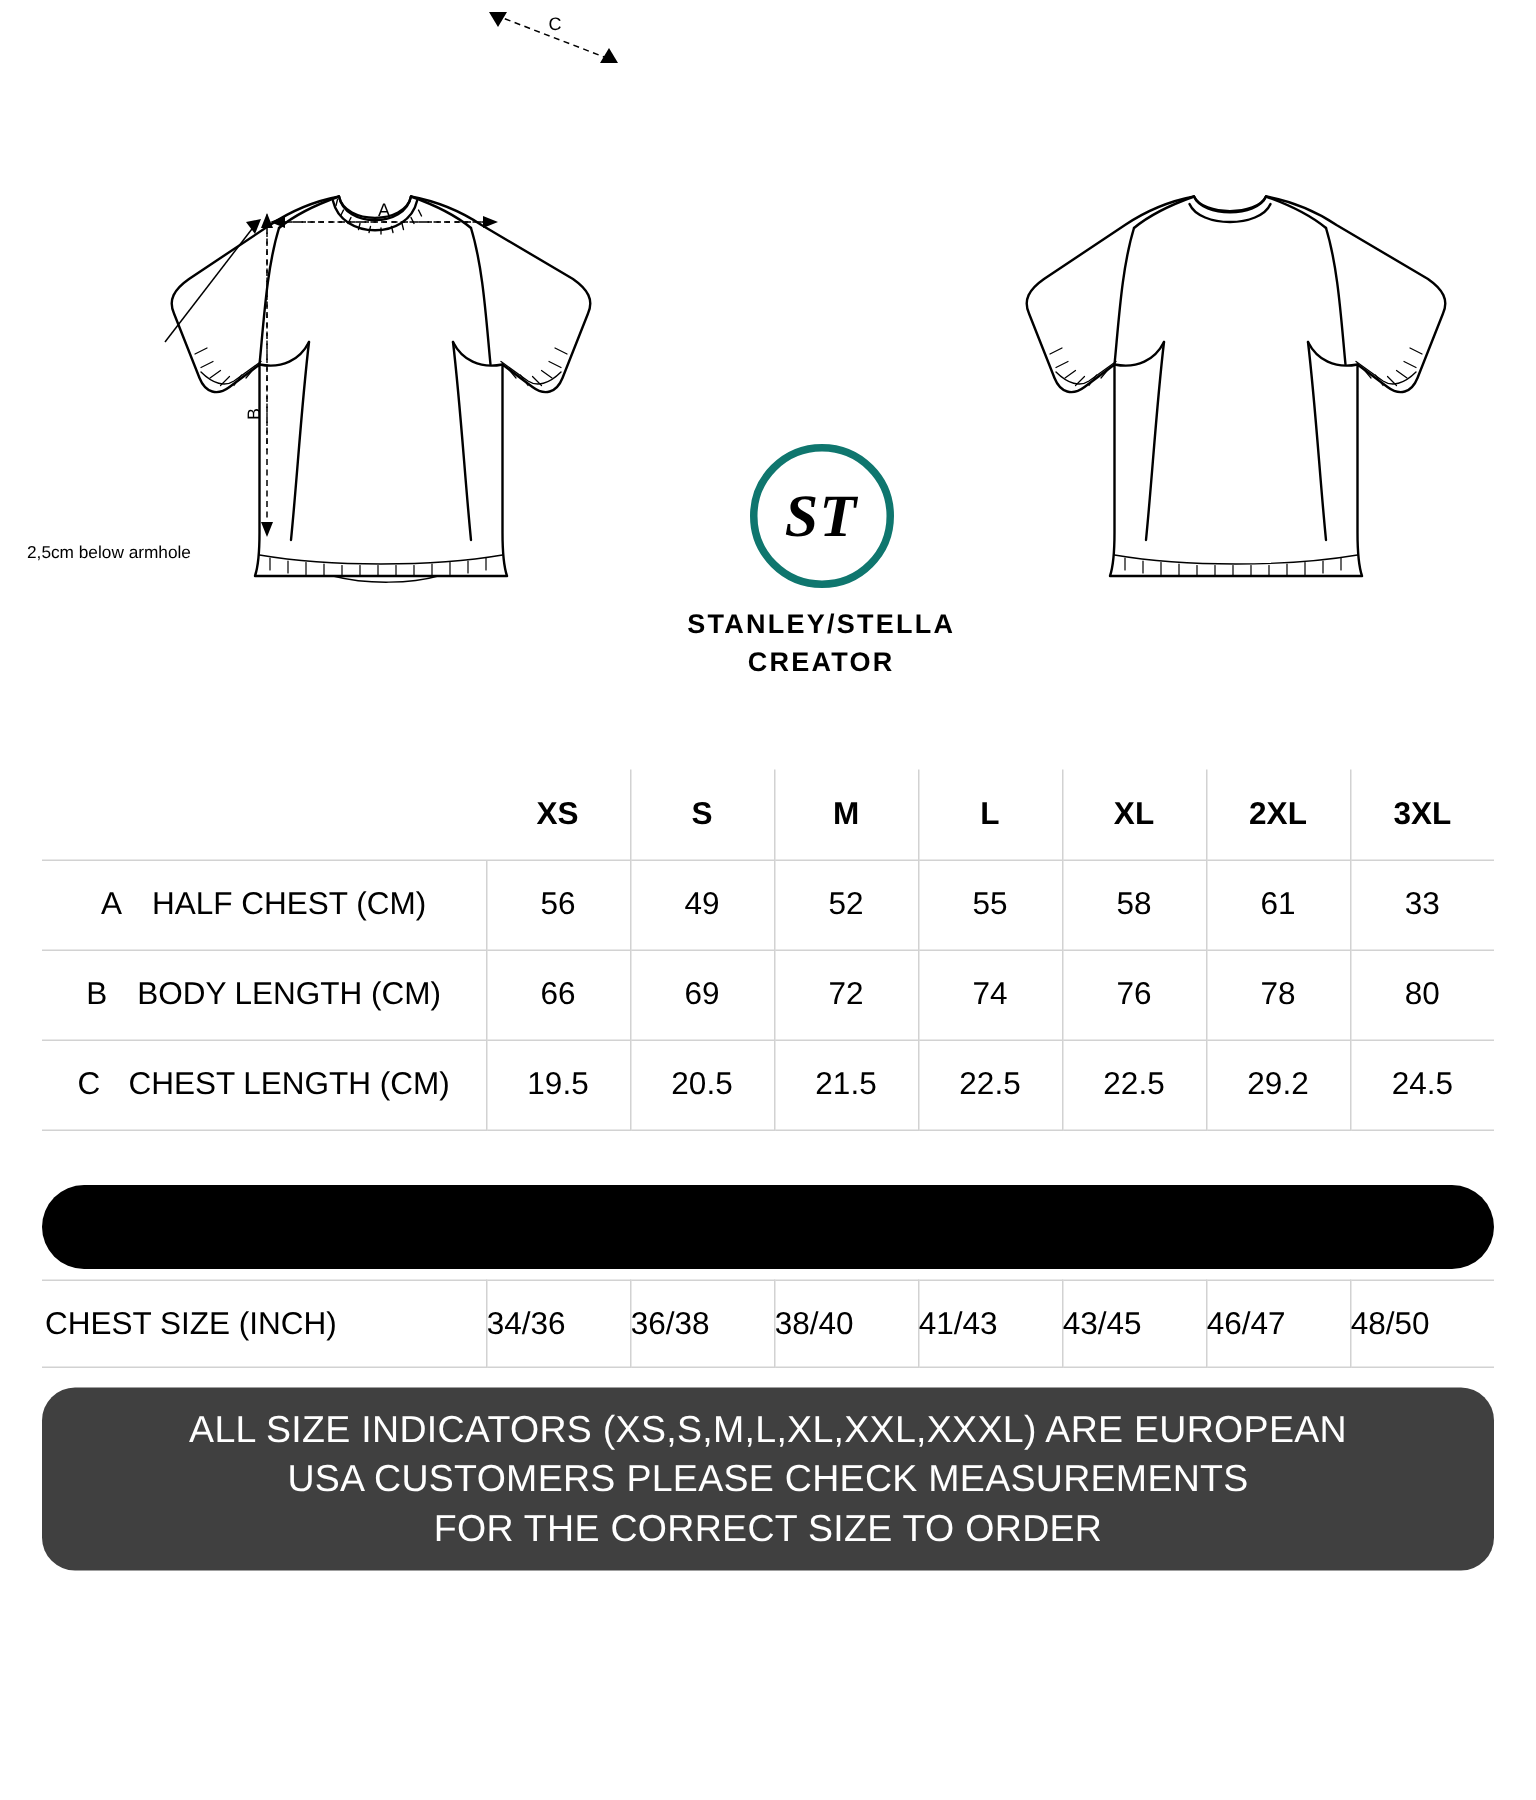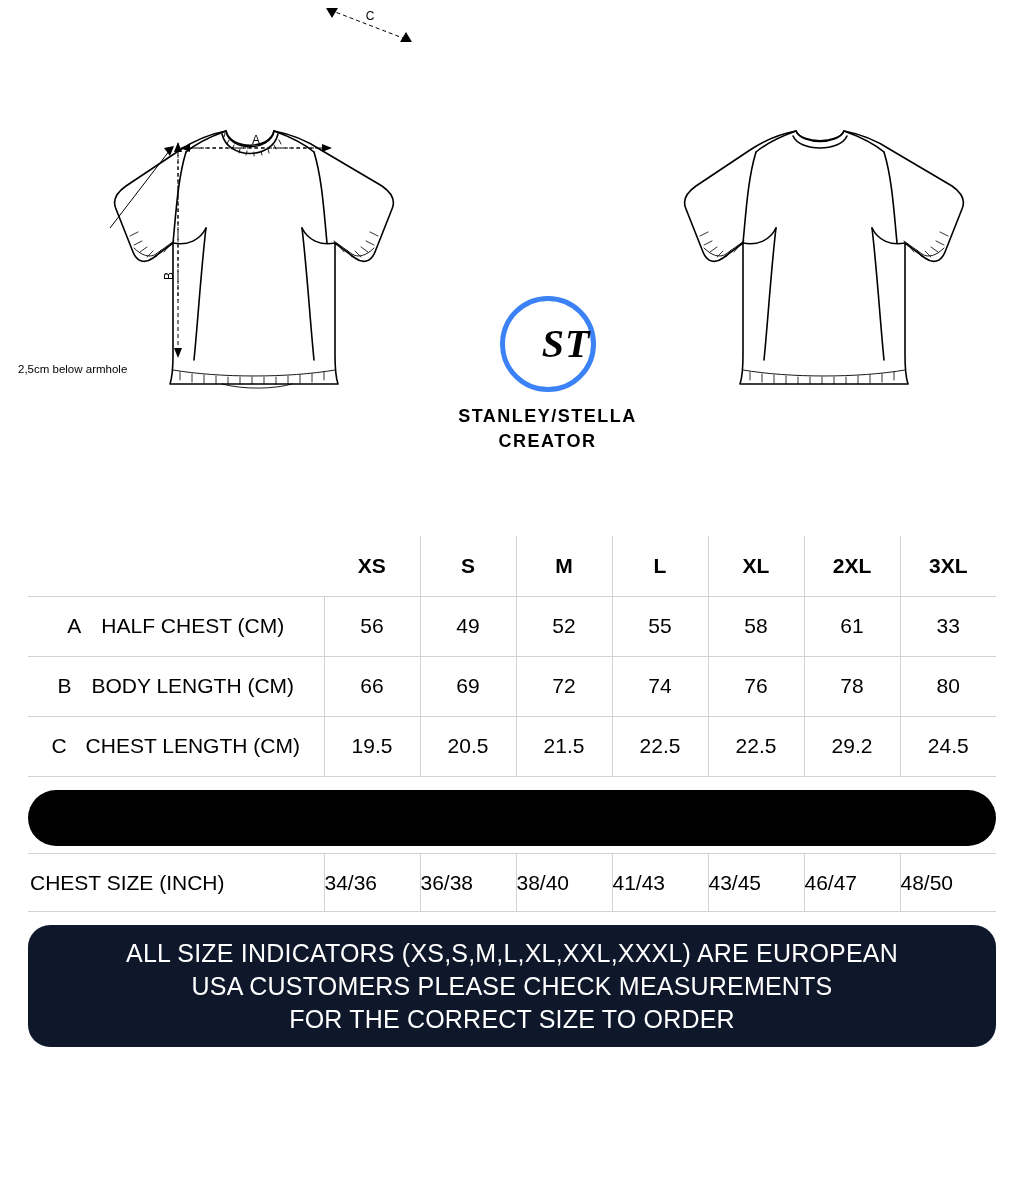"ST" #brand-circle { border: 5px solid #3b82f6 -> 5px solid #0f766e; justify-content: flex-end -> center }
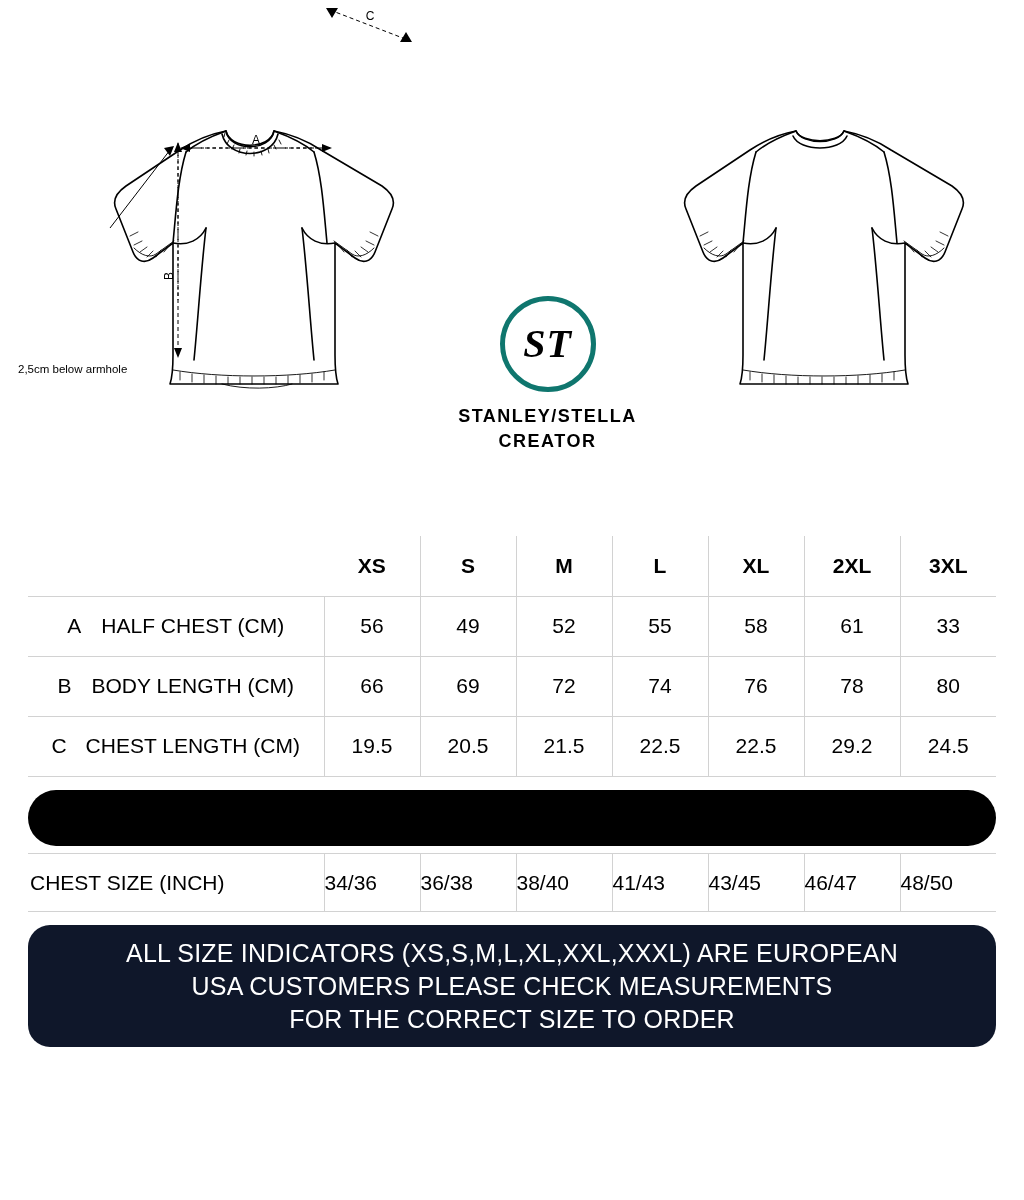"XS" #size-table { top: 536px -> 513px }
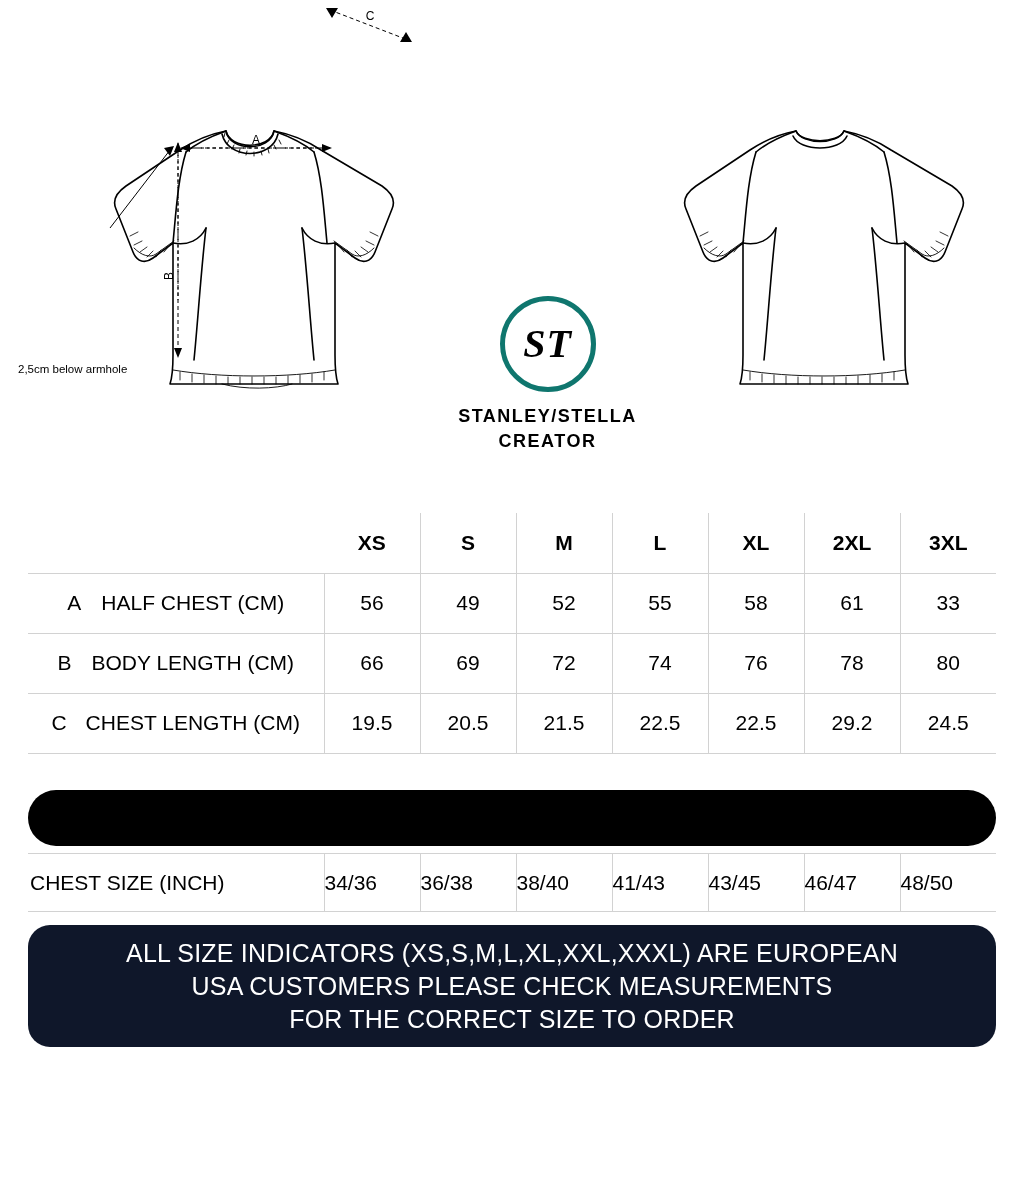"ALL SIZE INDICATORS" #notice { background: #0f172a -> #404040 }
